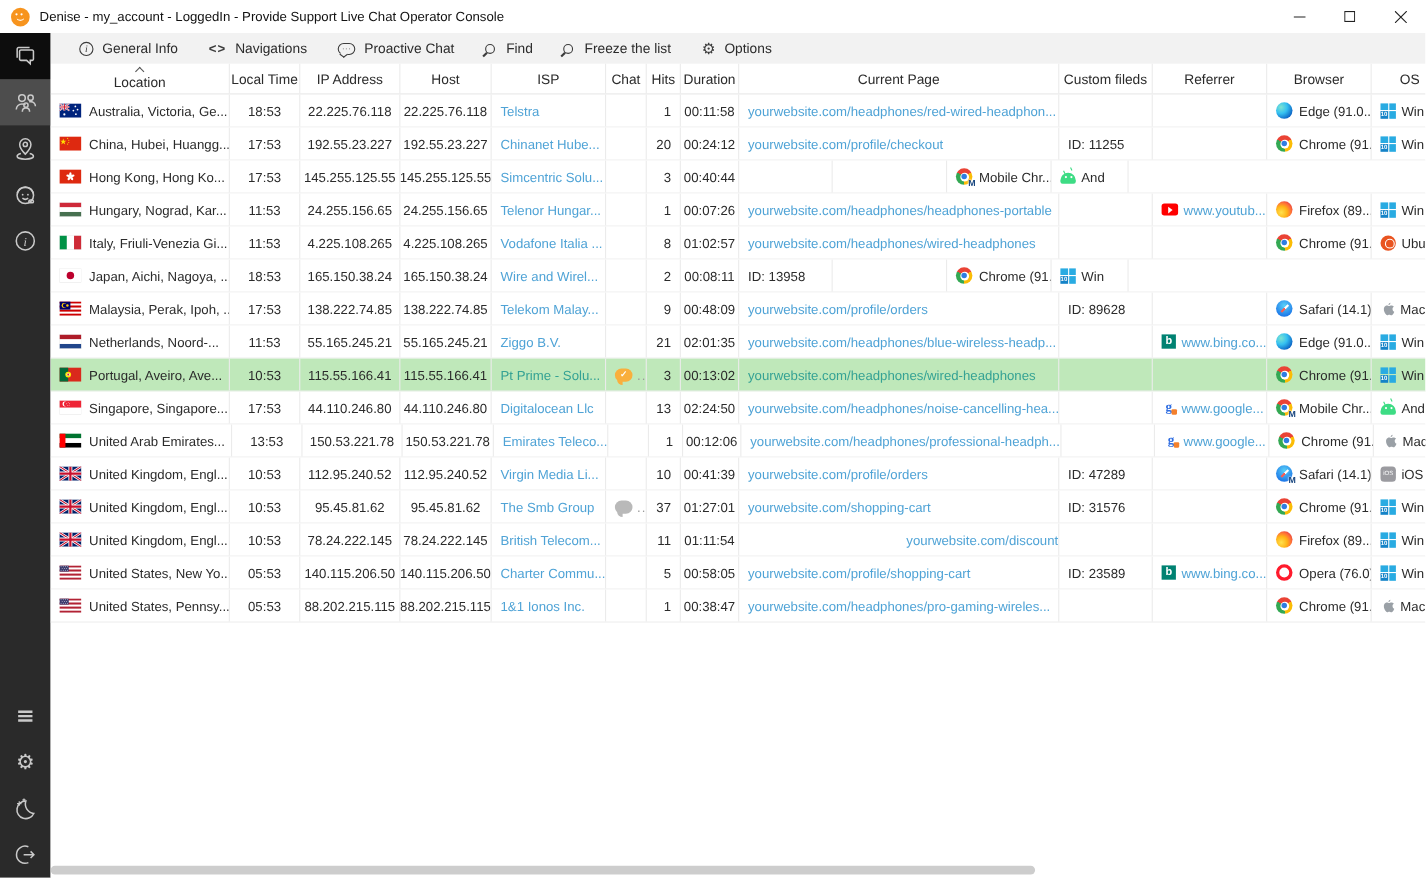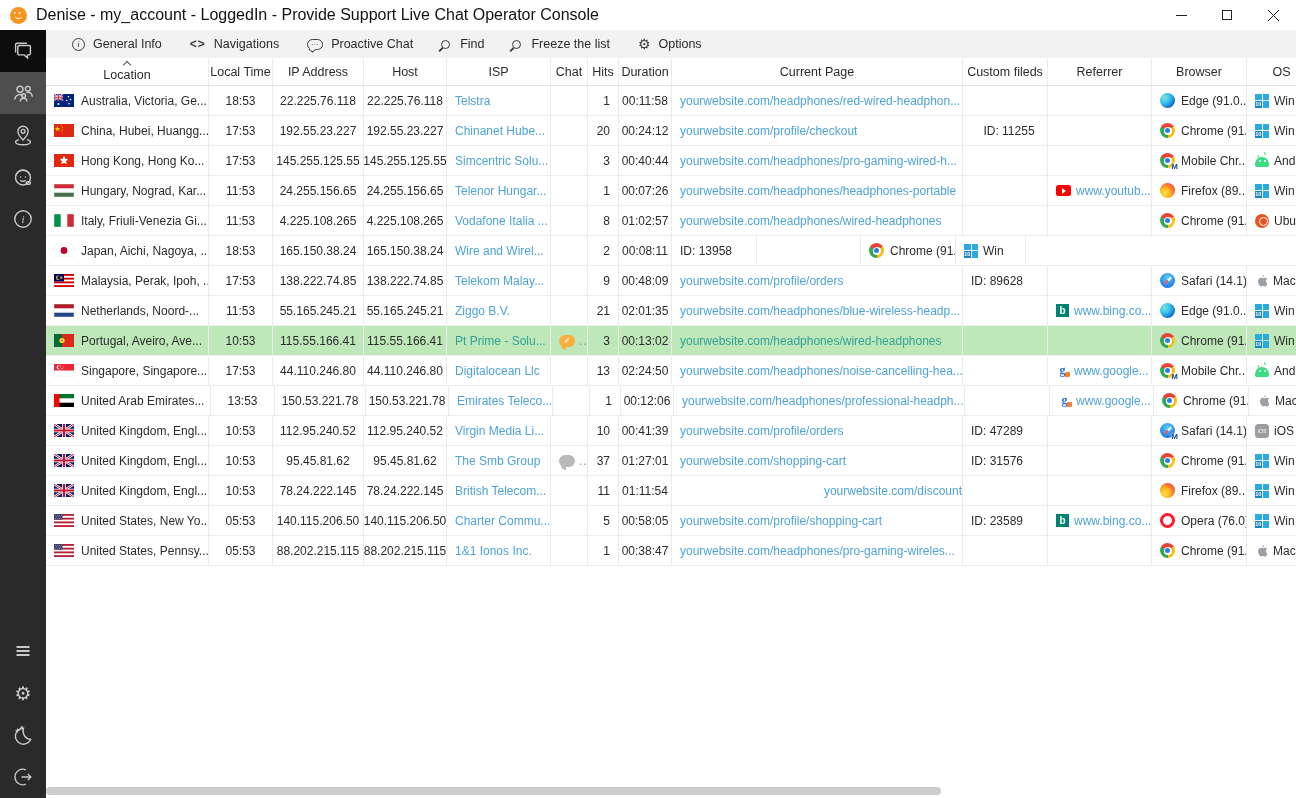"Denise - my_account - LoggedIn" .win-title { font-size: 16px -> 12px }
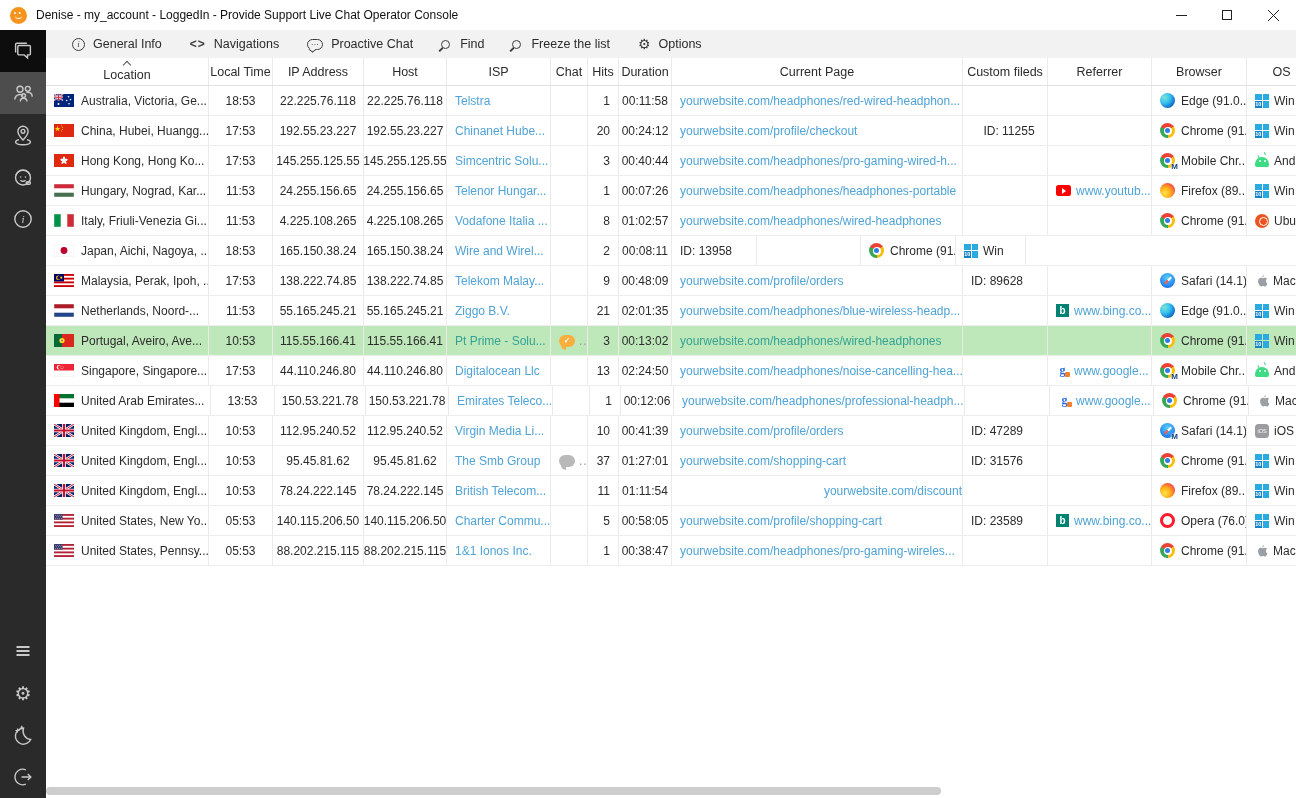"ID: 11255" div.td { justify-content: center -> none }
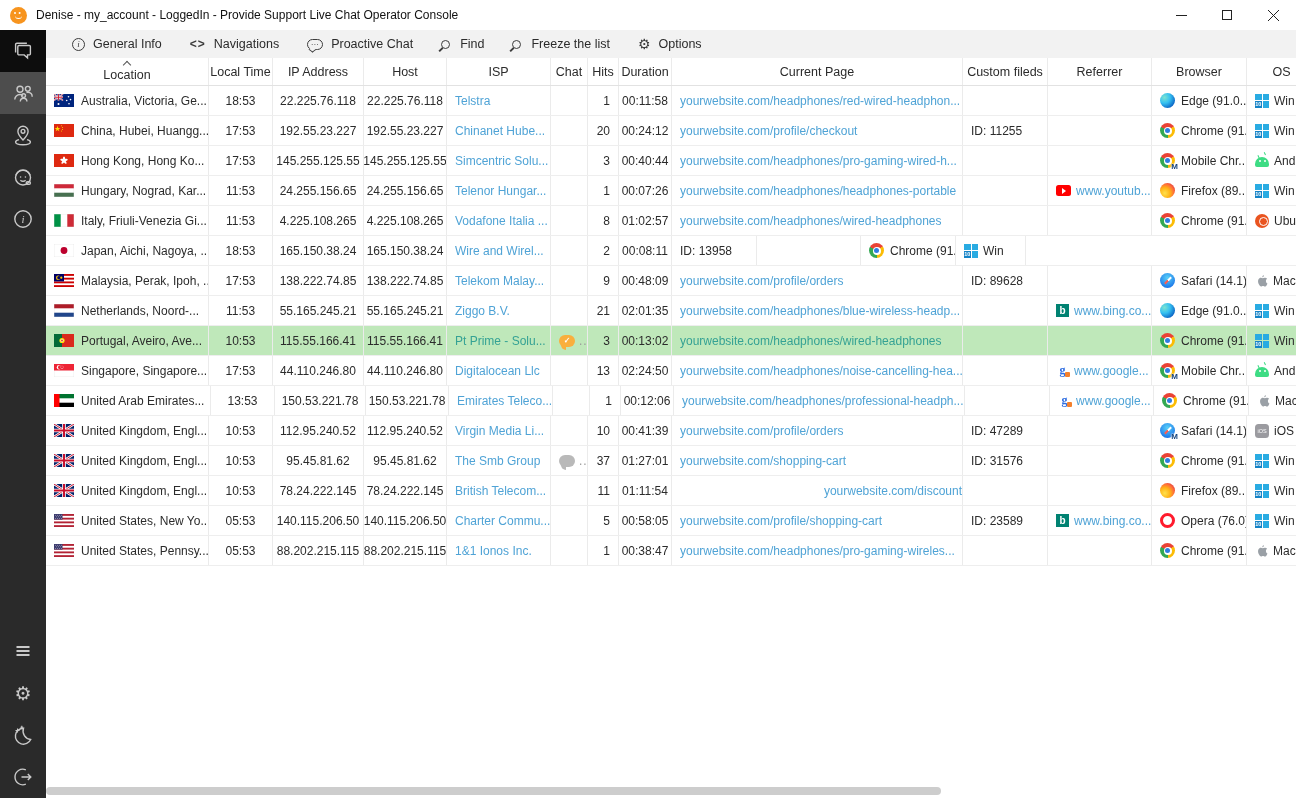"yourwebsite.com/headphones/pro-gaming-wired-h..." div.td { html: <div> <span>yourwebsite.com/headphones/pro-gaming-wired-h...</span> </div> -> none }
